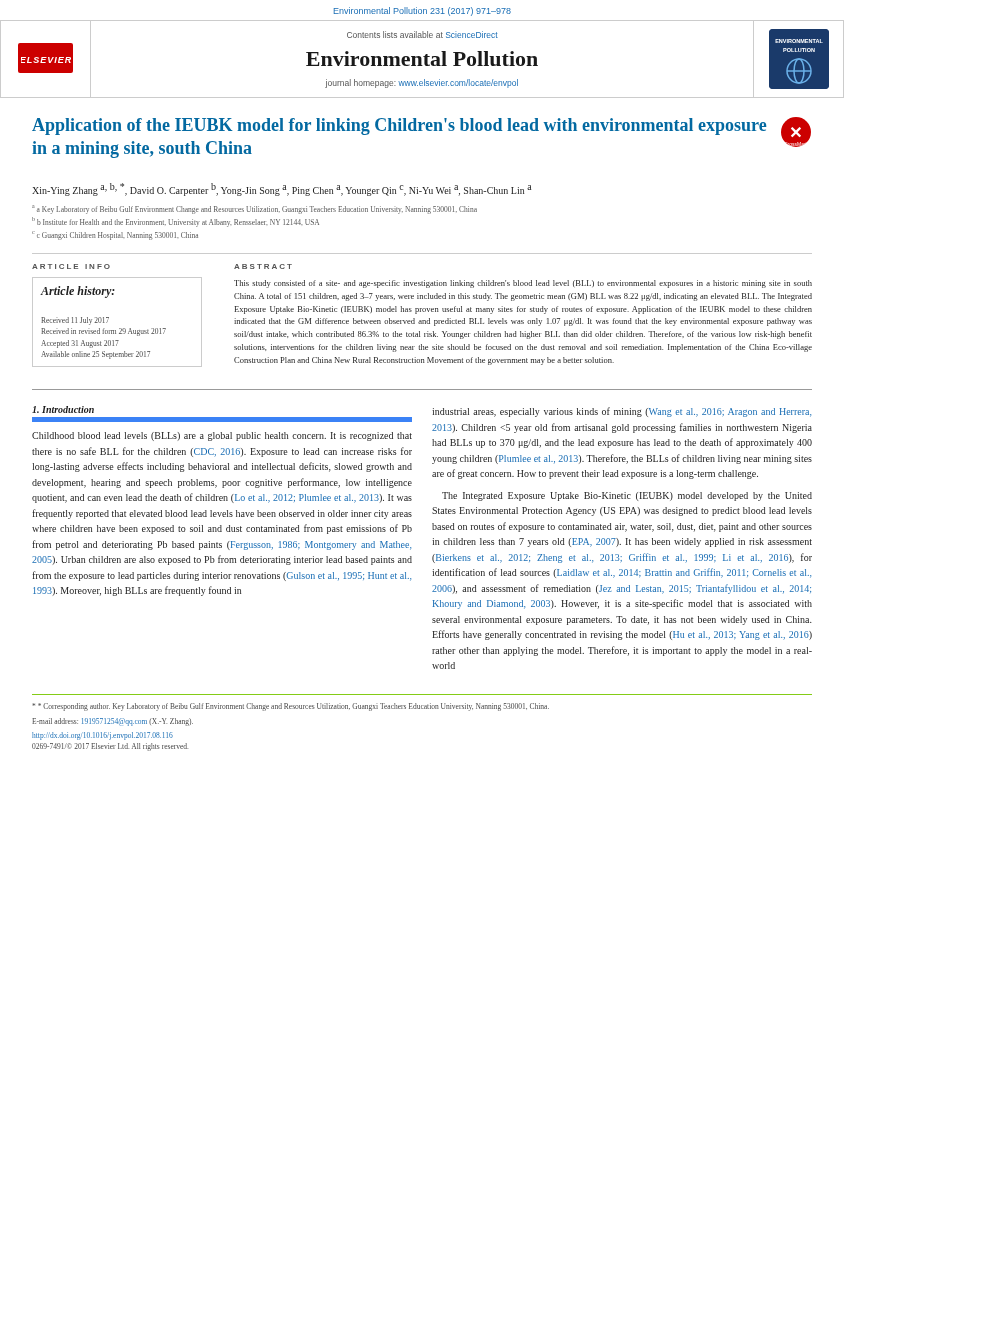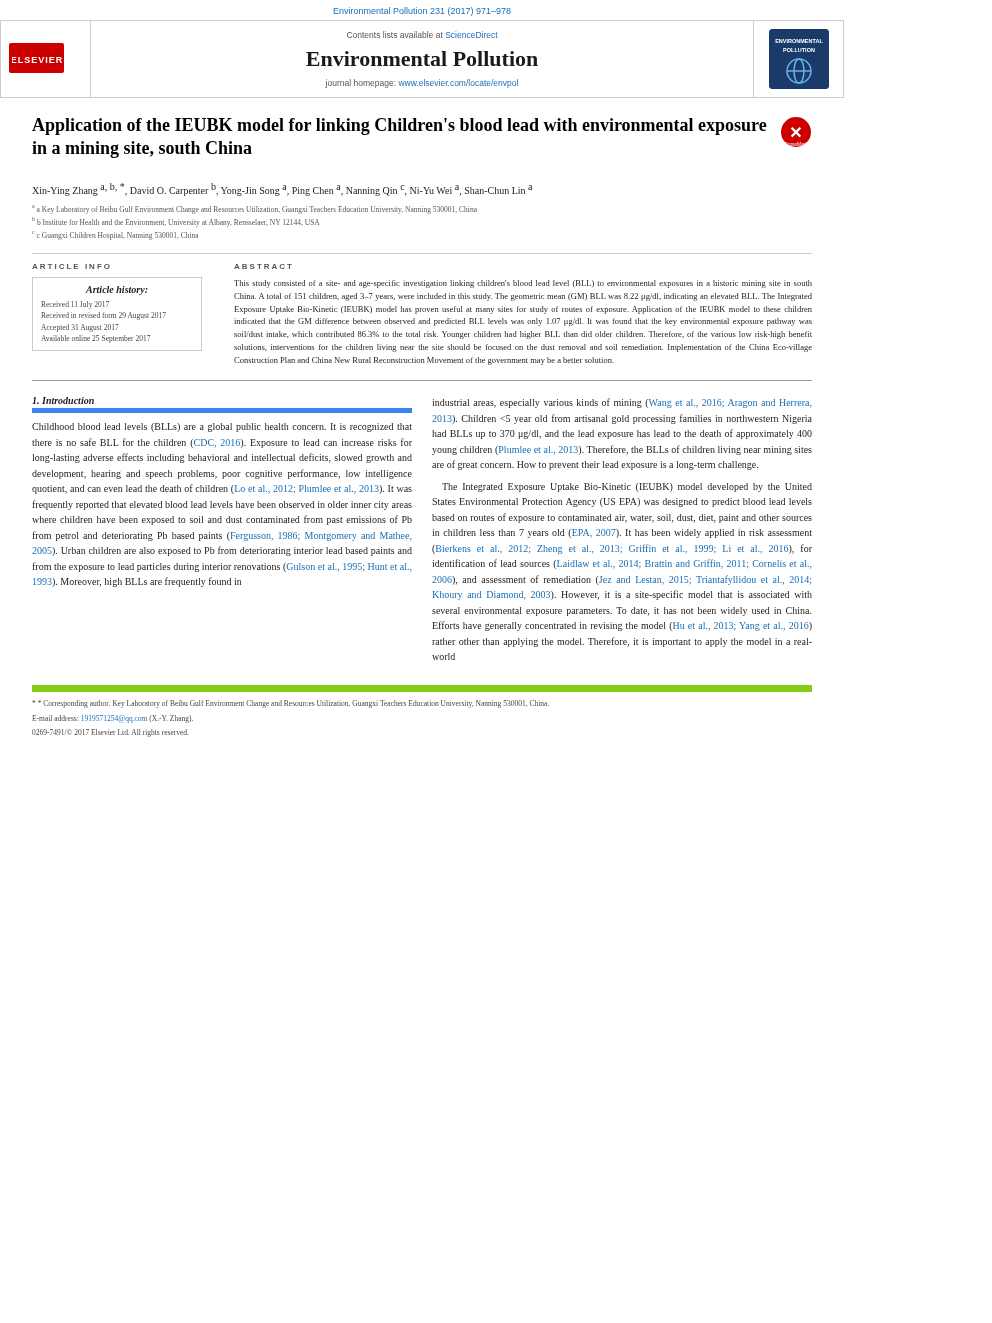"ELSEVIER" .journal-header-left { font-style: none -> italic; justify-content: none -> center }
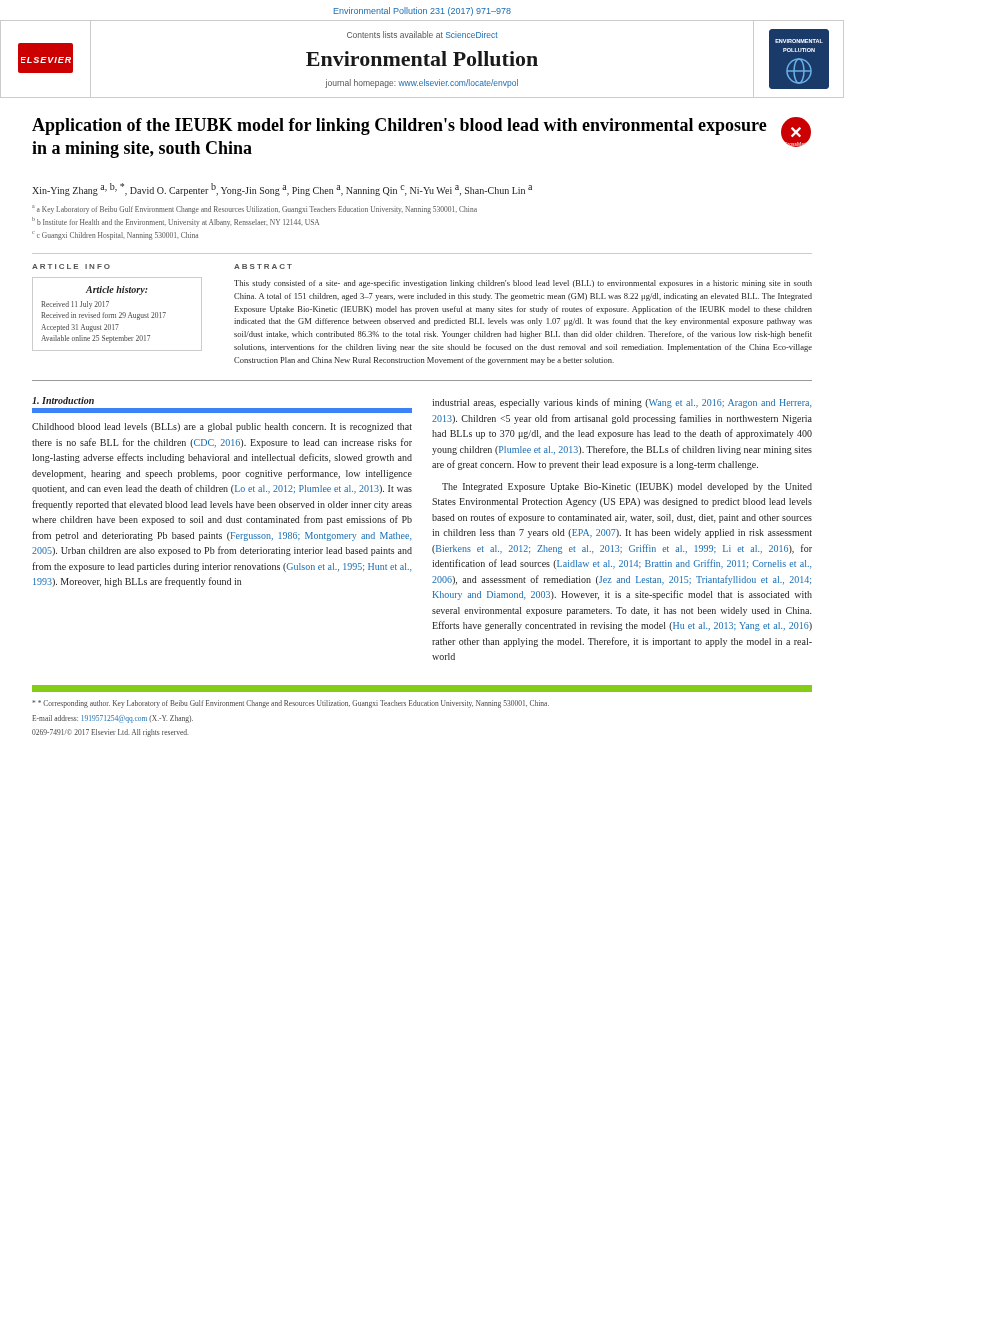"Application of the IEUBK model" .article-title { color: #000000 -> #0369a1 }
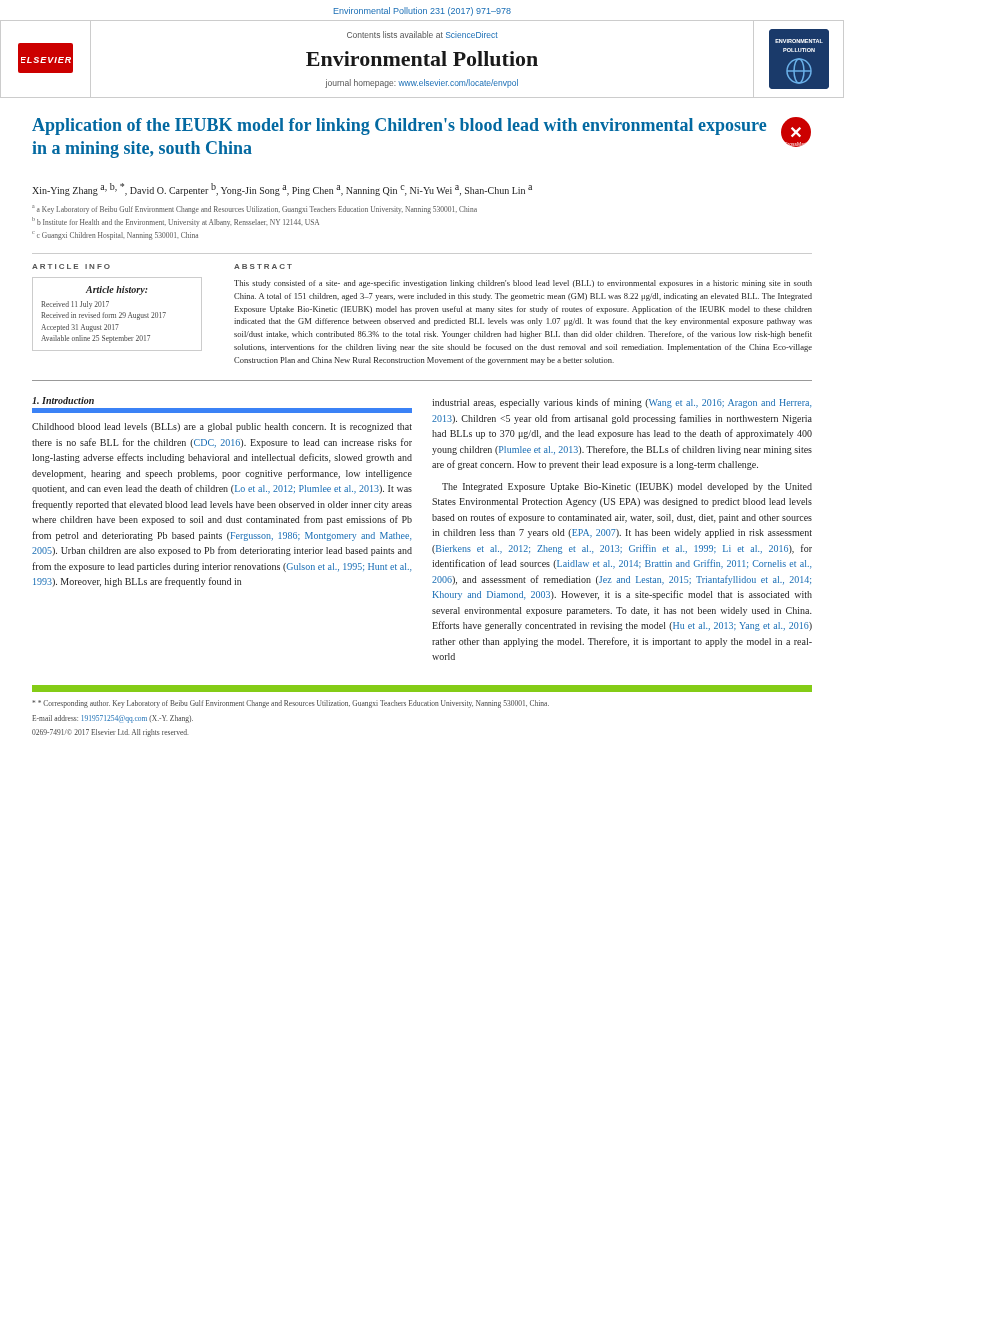"Nanning Qin" span { text: Nanning -> Younger }
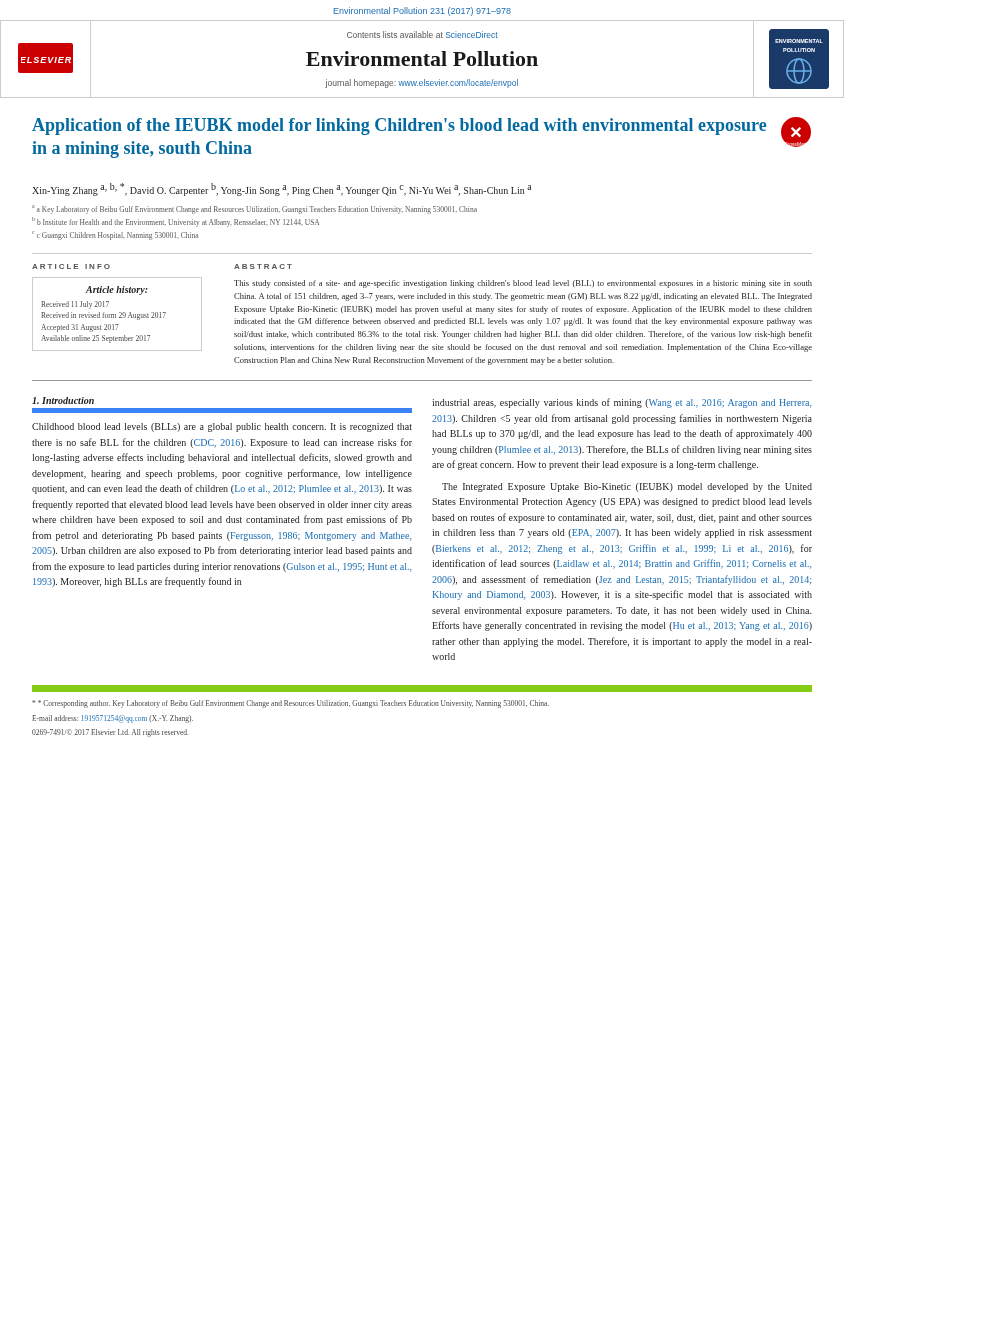"Article history:" .history-label { font-size: 10px -> 12px; margin-bottom: 4px -> 16px; text-align: center -> none }
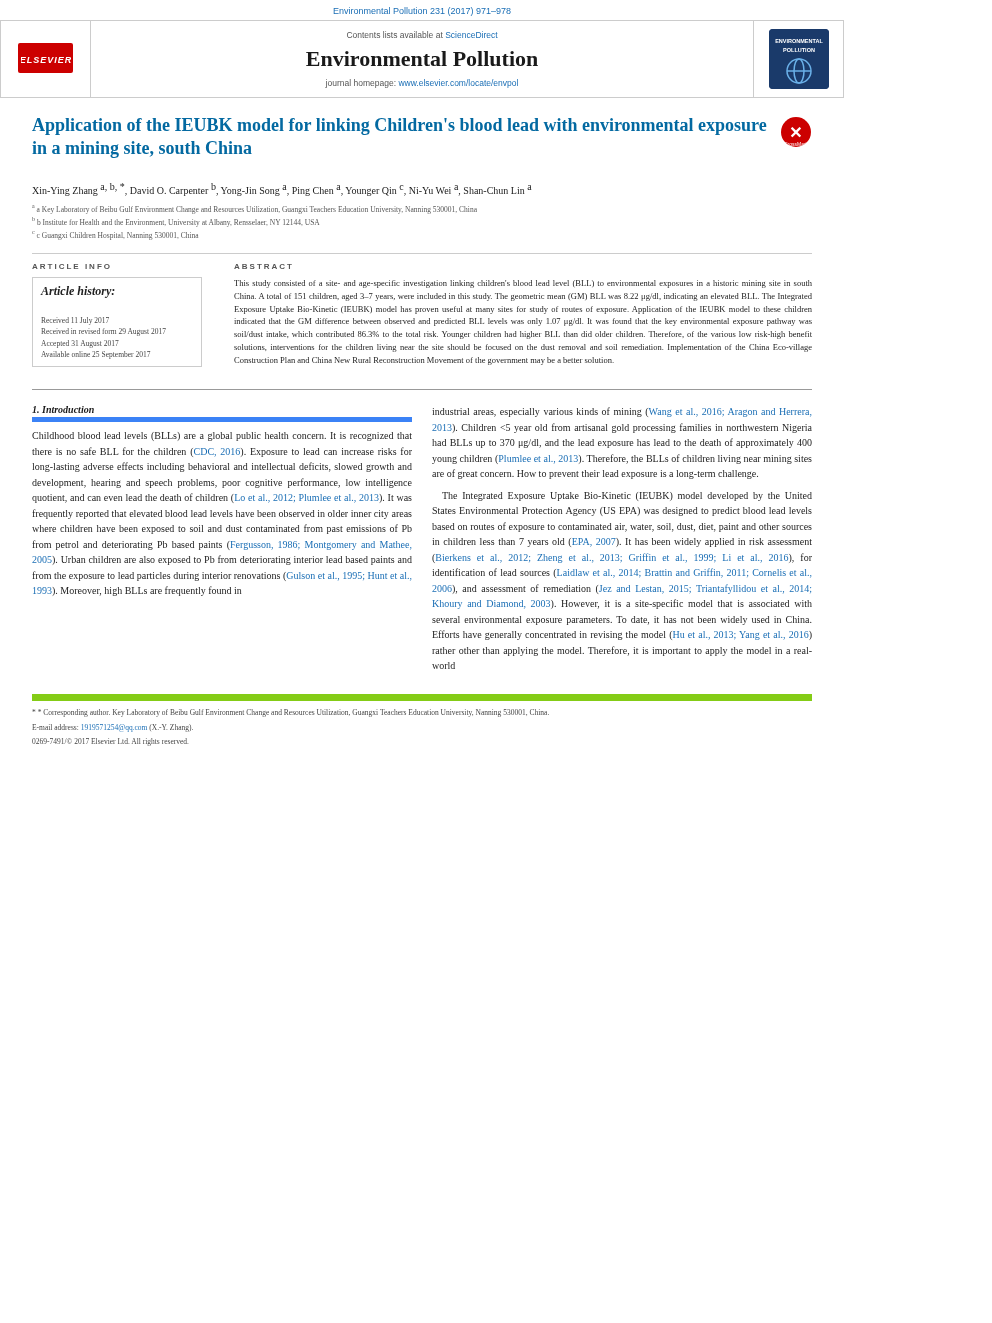"* * Corresponding author. Key" .article-footer { border-top: 7px solid #84cc16 -> 1px solid #84cc16 }
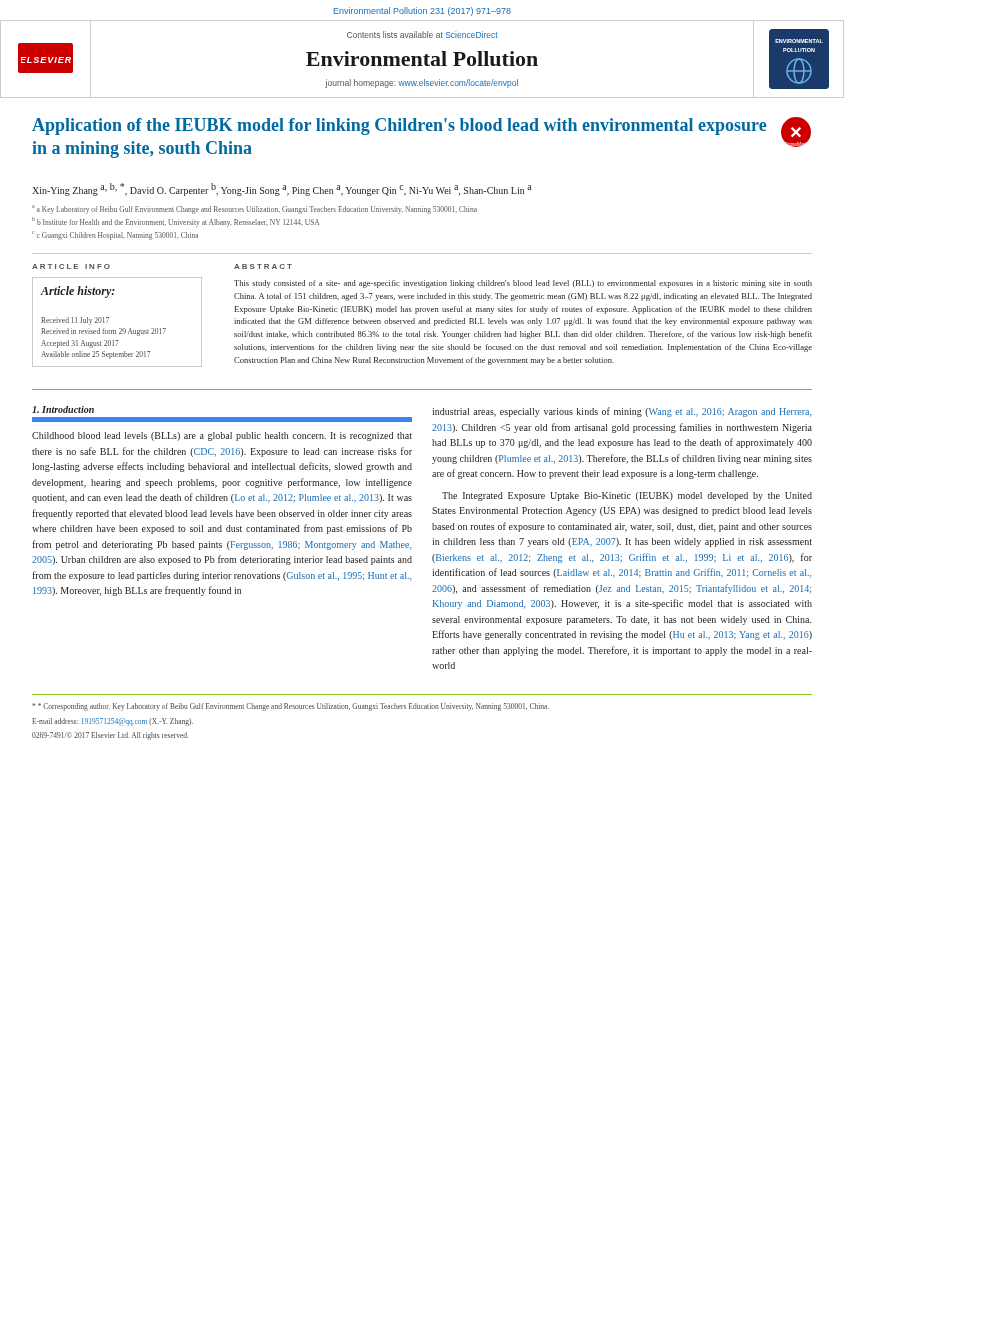"http://dx.doi.org/10.1016/j.envpol.2017." div.footer-doi { html: none -> <div> <span>http://dx.doi.org/10.1016/j.envpol.2017.08.116</span> </div> }
